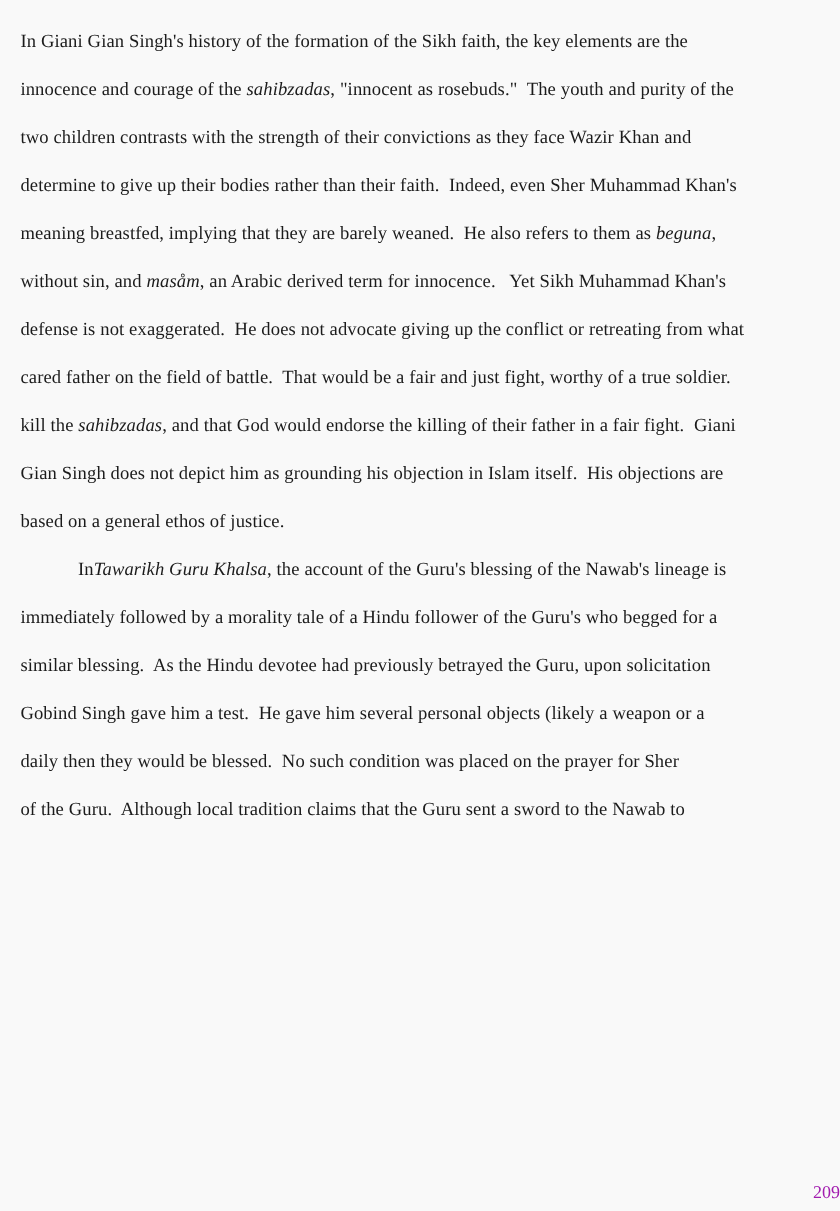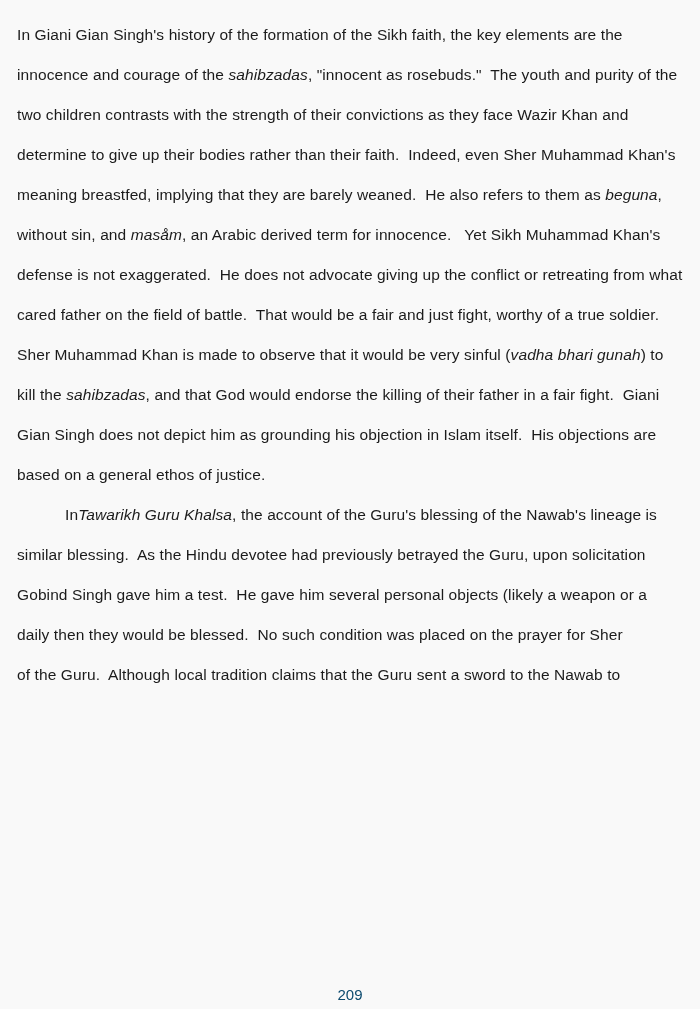"In Giani Gian Singh's history" .page { font-family: Liberation Sans, sans-serif -> Liberation Serif, serif }
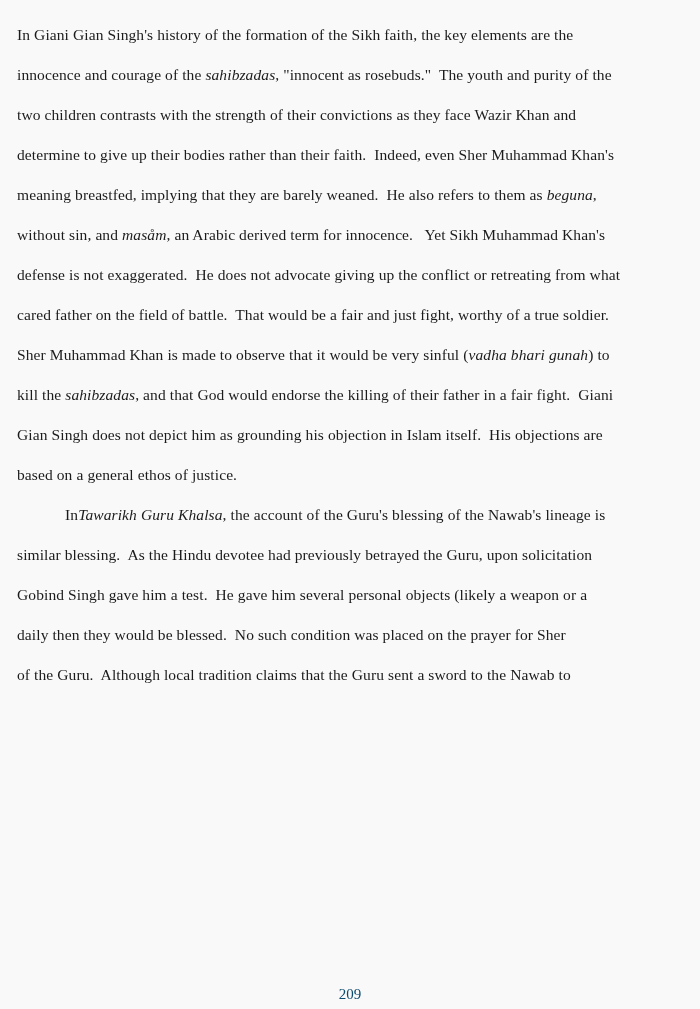"Sher Muhammad Khan is made" div.line { html: <div><span>Sher Muhammad Khan is made to observe that it would be very sinful (</span><em>vadha bhari gunah</em><span>) to</span></div> -> none }
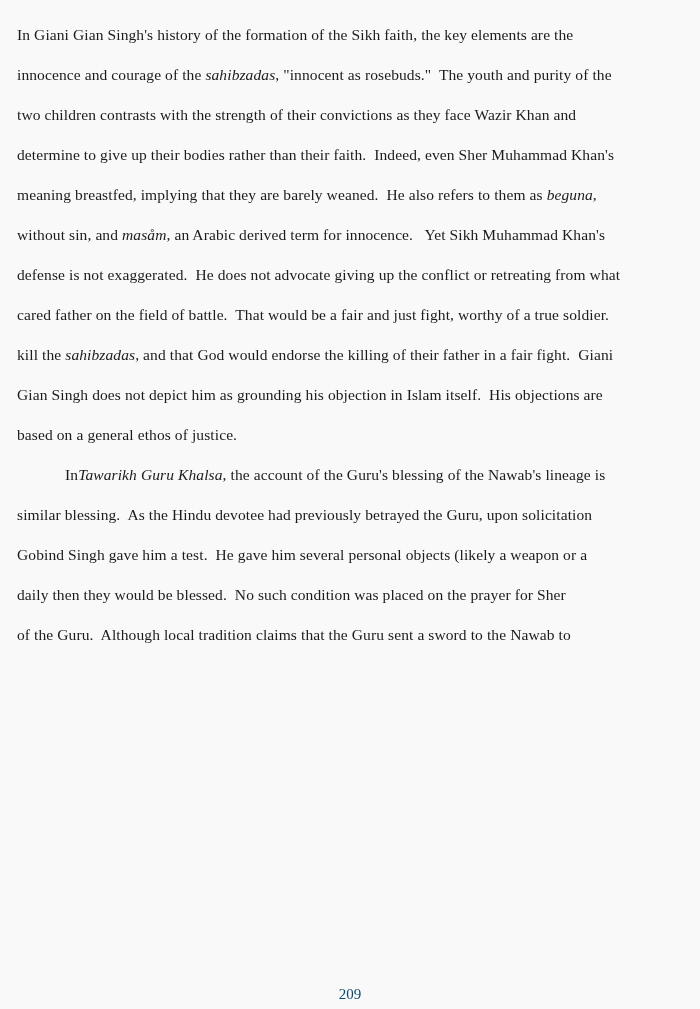"immediately followed by a morality" div.line { html: none -> <div><span>immediately followed by a morality tale of a Hindu follower of the Guru's who begged for a</span></div> }
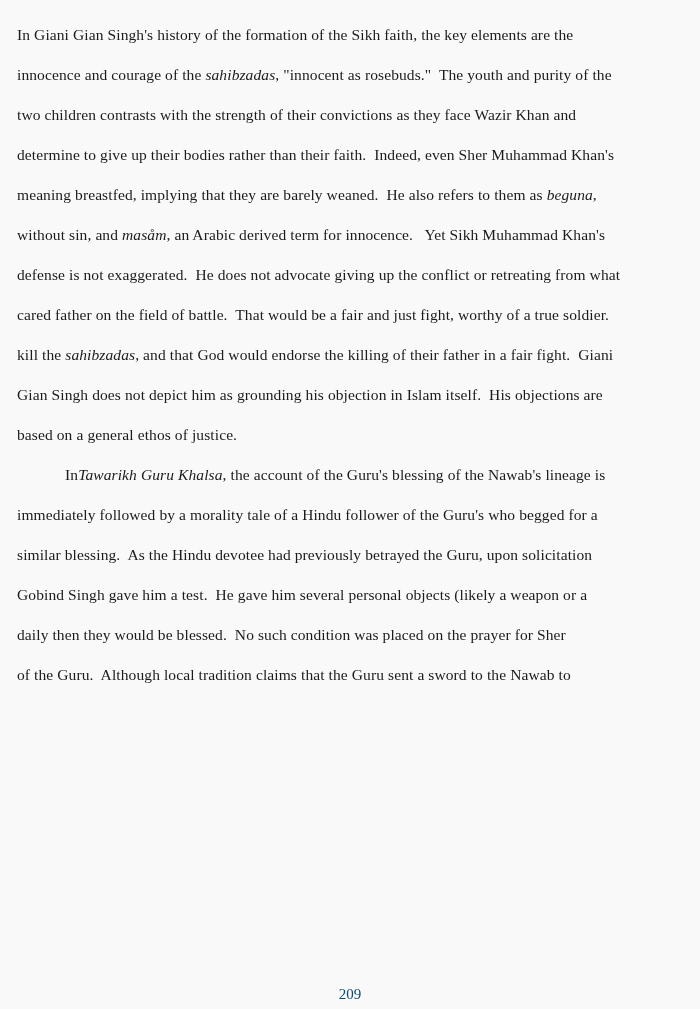"209" .page-number { color: #0c4a6e -> #a21caf; text-align: center -> right }
